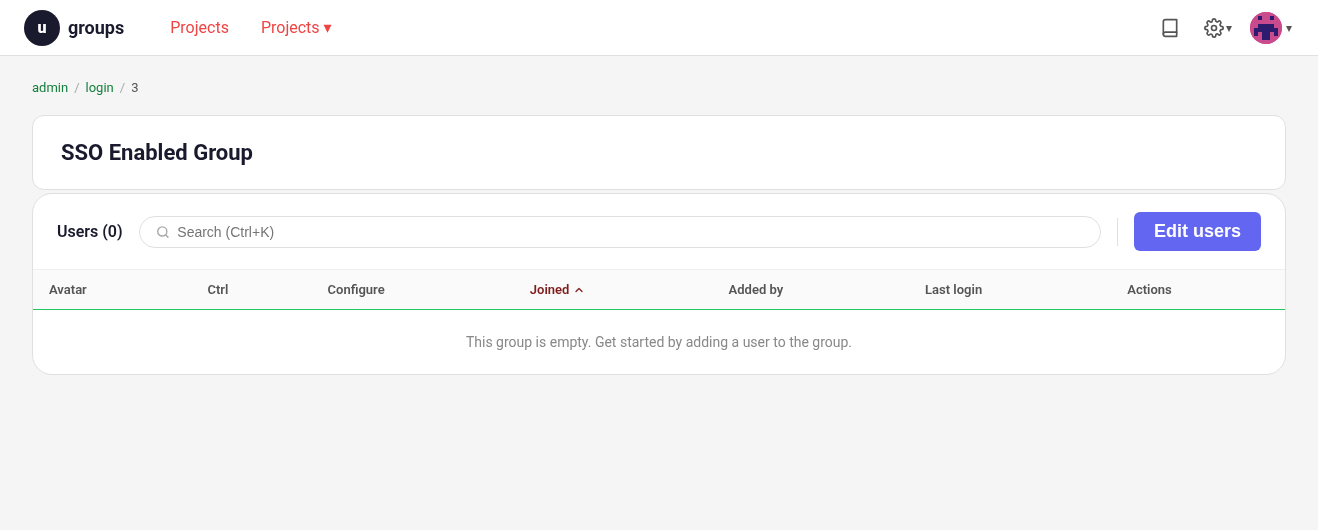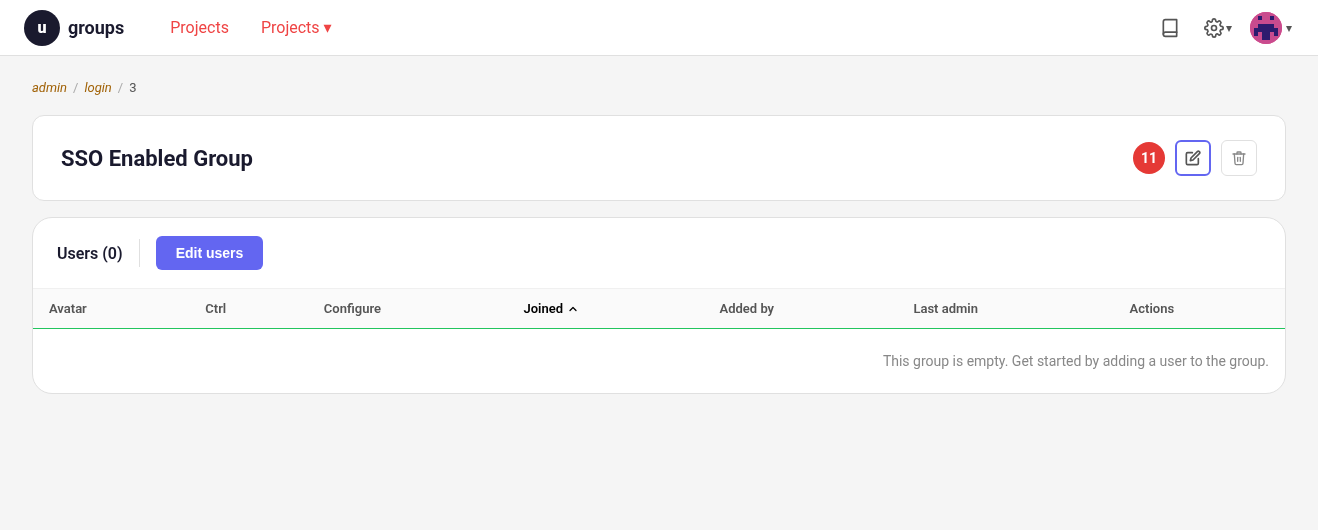"admin" .breadcrumb a { color: #a16207 -> #15803d; font-style: italic -> none }
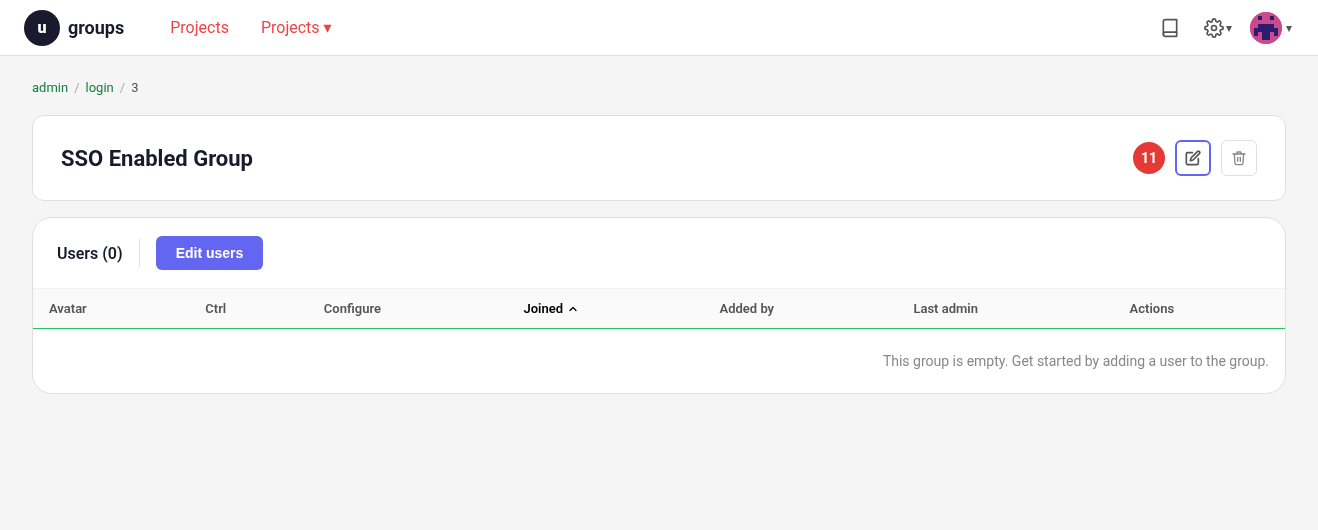"SSO Enabled Group" .card { margin-bottom: 16px -> 3px }
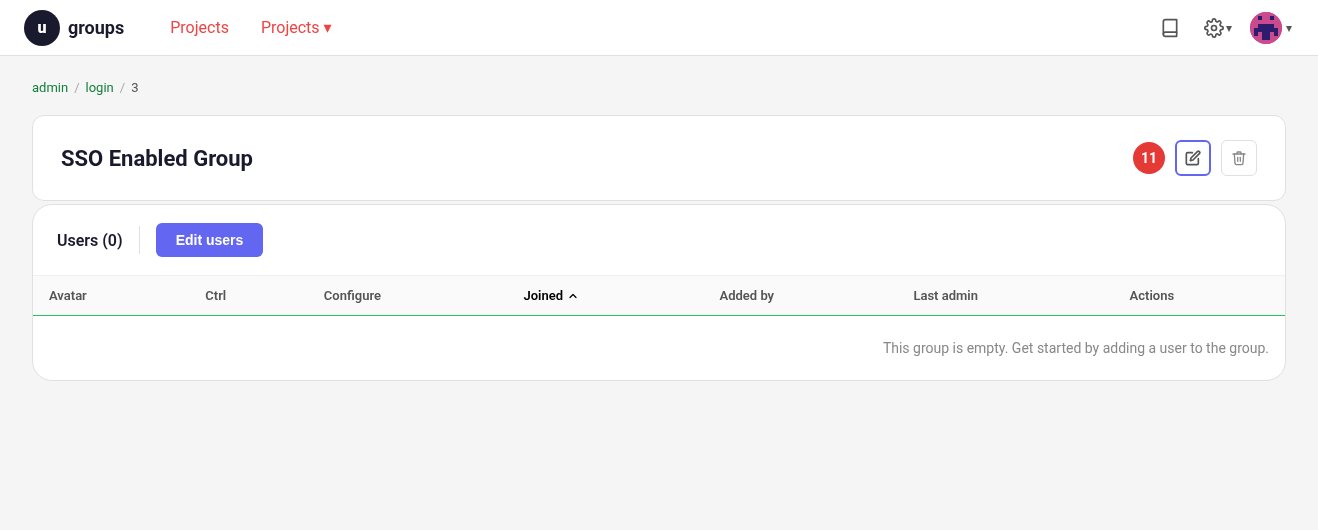"11" div.card-actions { html: <div> <div>11</div> <button> <svg> <path></path> <path></path> </svg> </button> <button> <svg> <polyline></polyline> <path></path> <path></path> <path></path> <path></path> </svg> </button> </div> -> none }
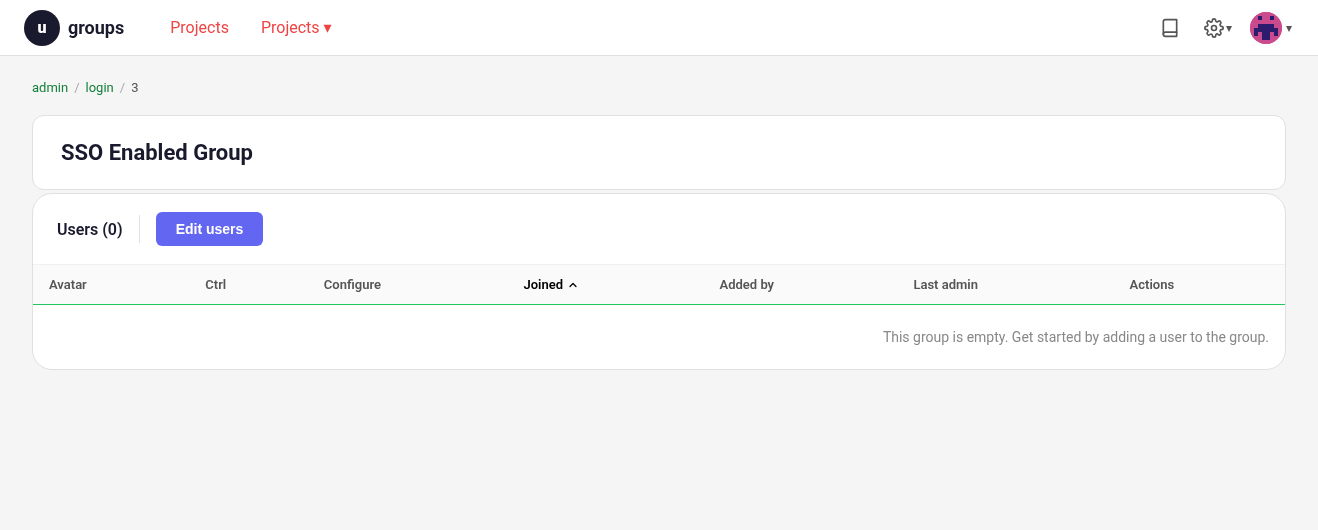"Search (Ctrl+K)" div.search-bar { html: none -> <div> <svg> <circle></circle> <line></line> </svg> <input> </div> }
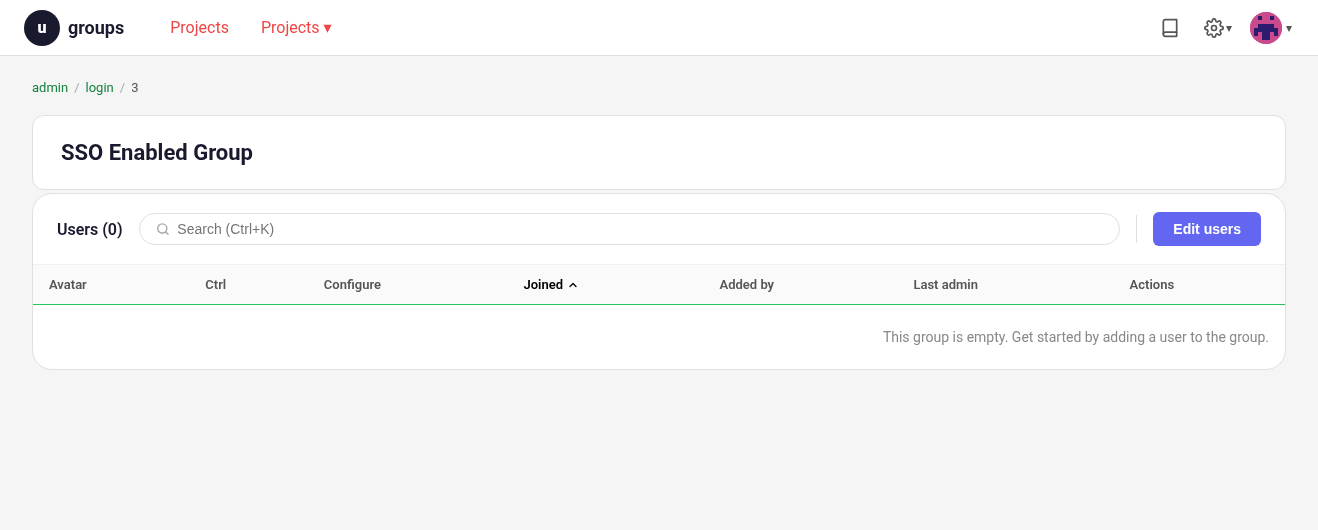"Edit users" .edit-users-btn { font-size: 14px -> 18px }
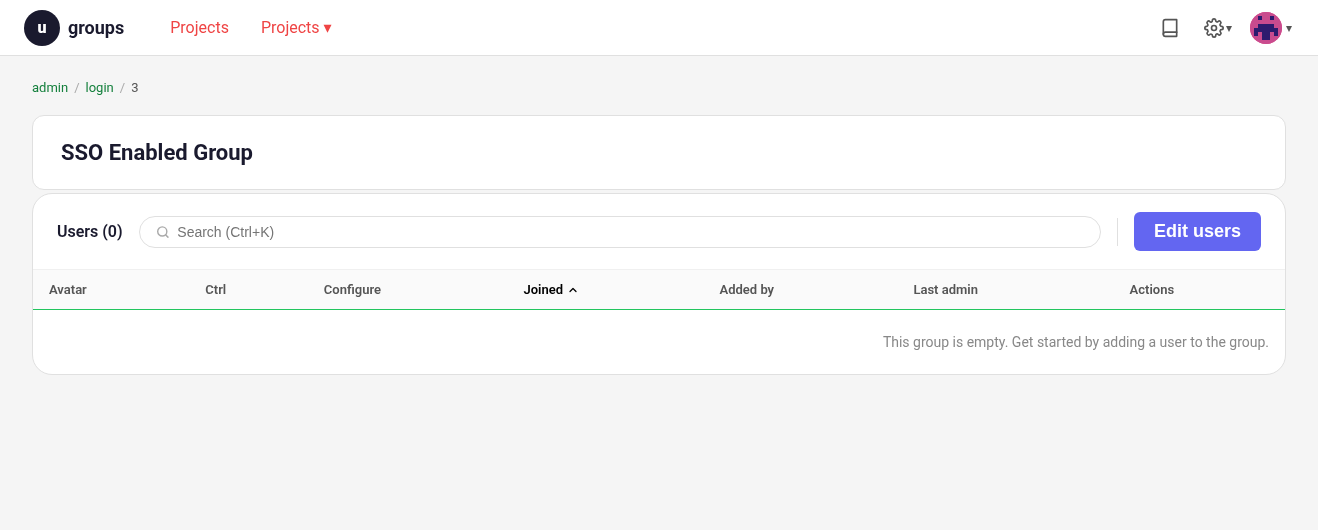"Joined" .users-table th.col-joined { color: #000000 -> #7f1d1d }
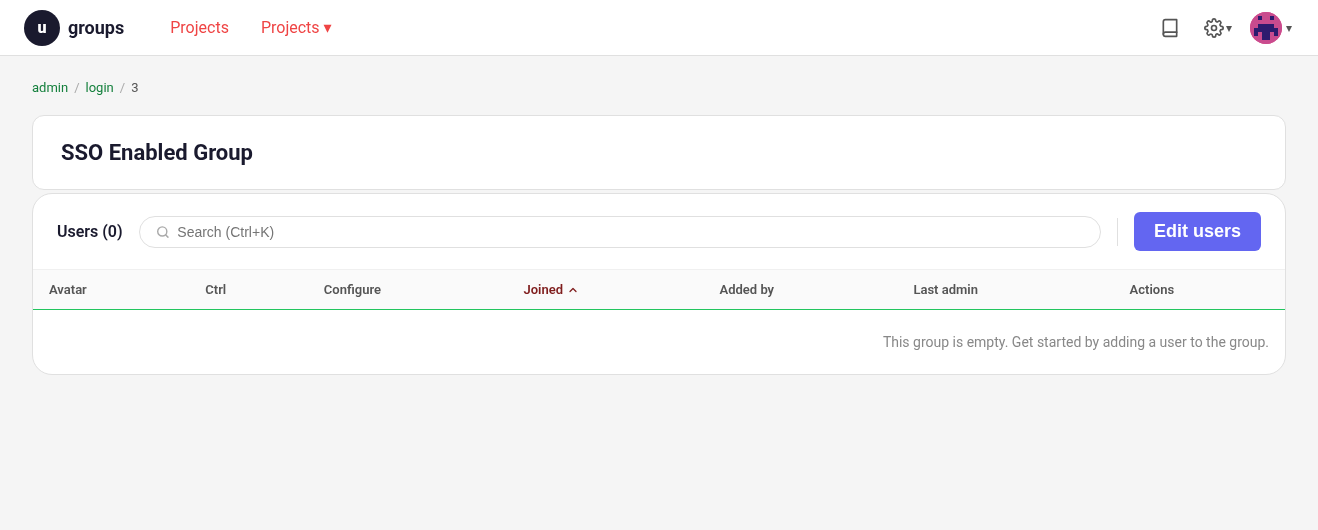"Last admin" th { text: admin -> login }
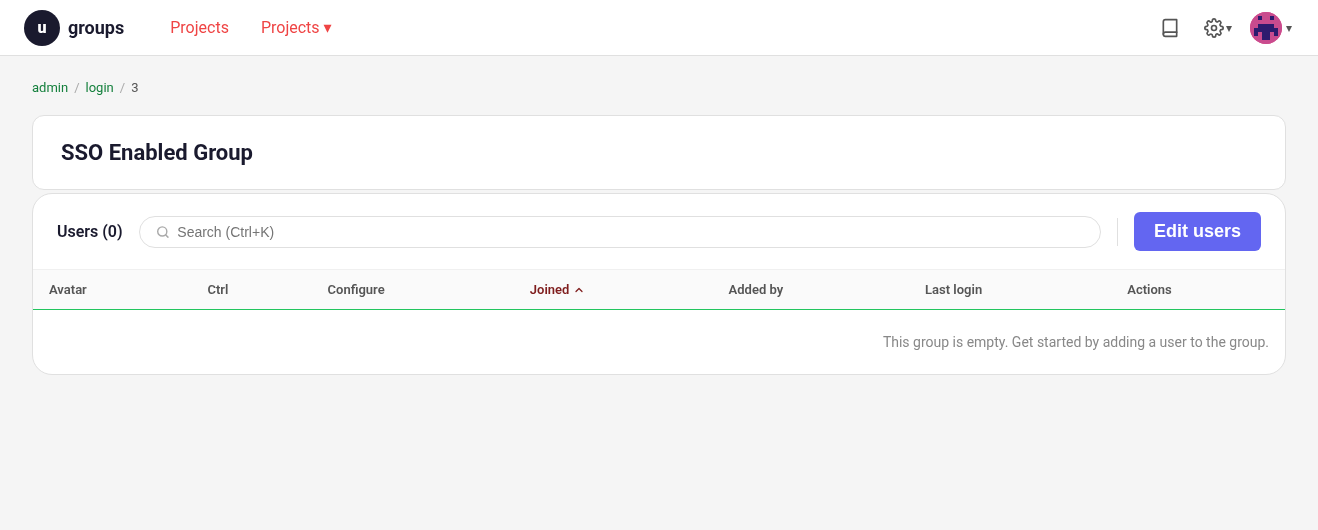"This group is empty. Get" .empty-row td { text-align: right -> center }
